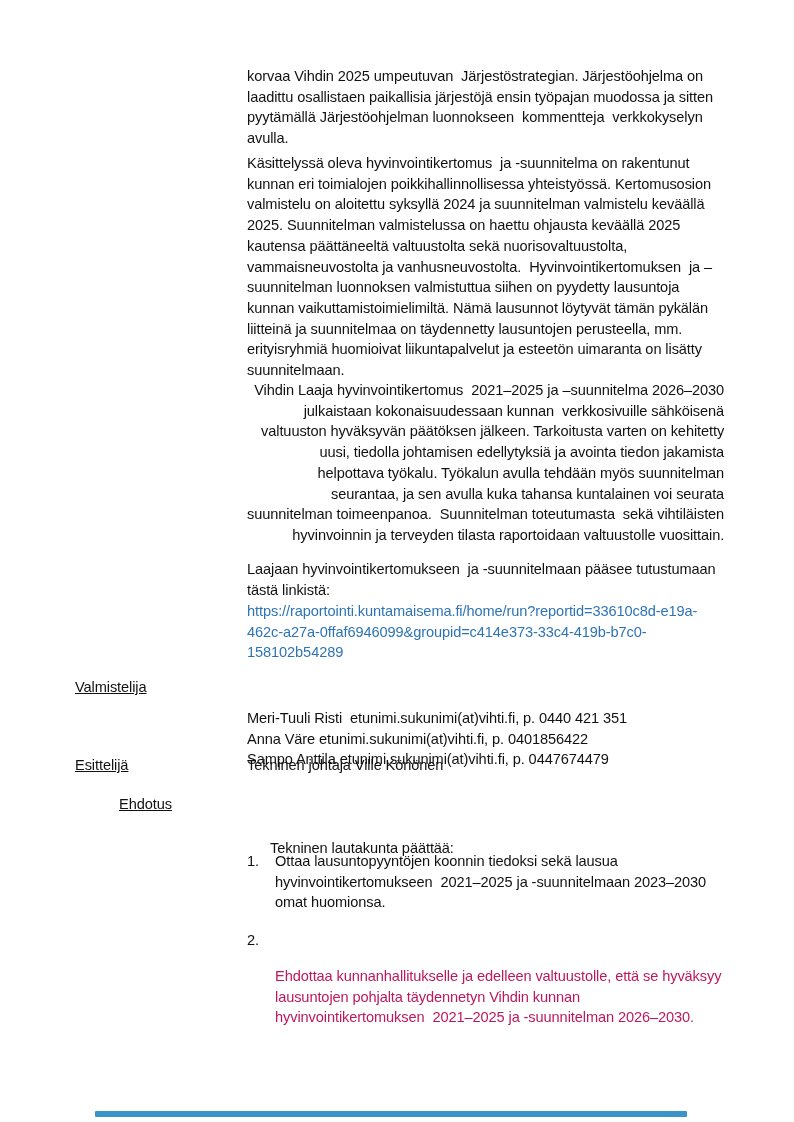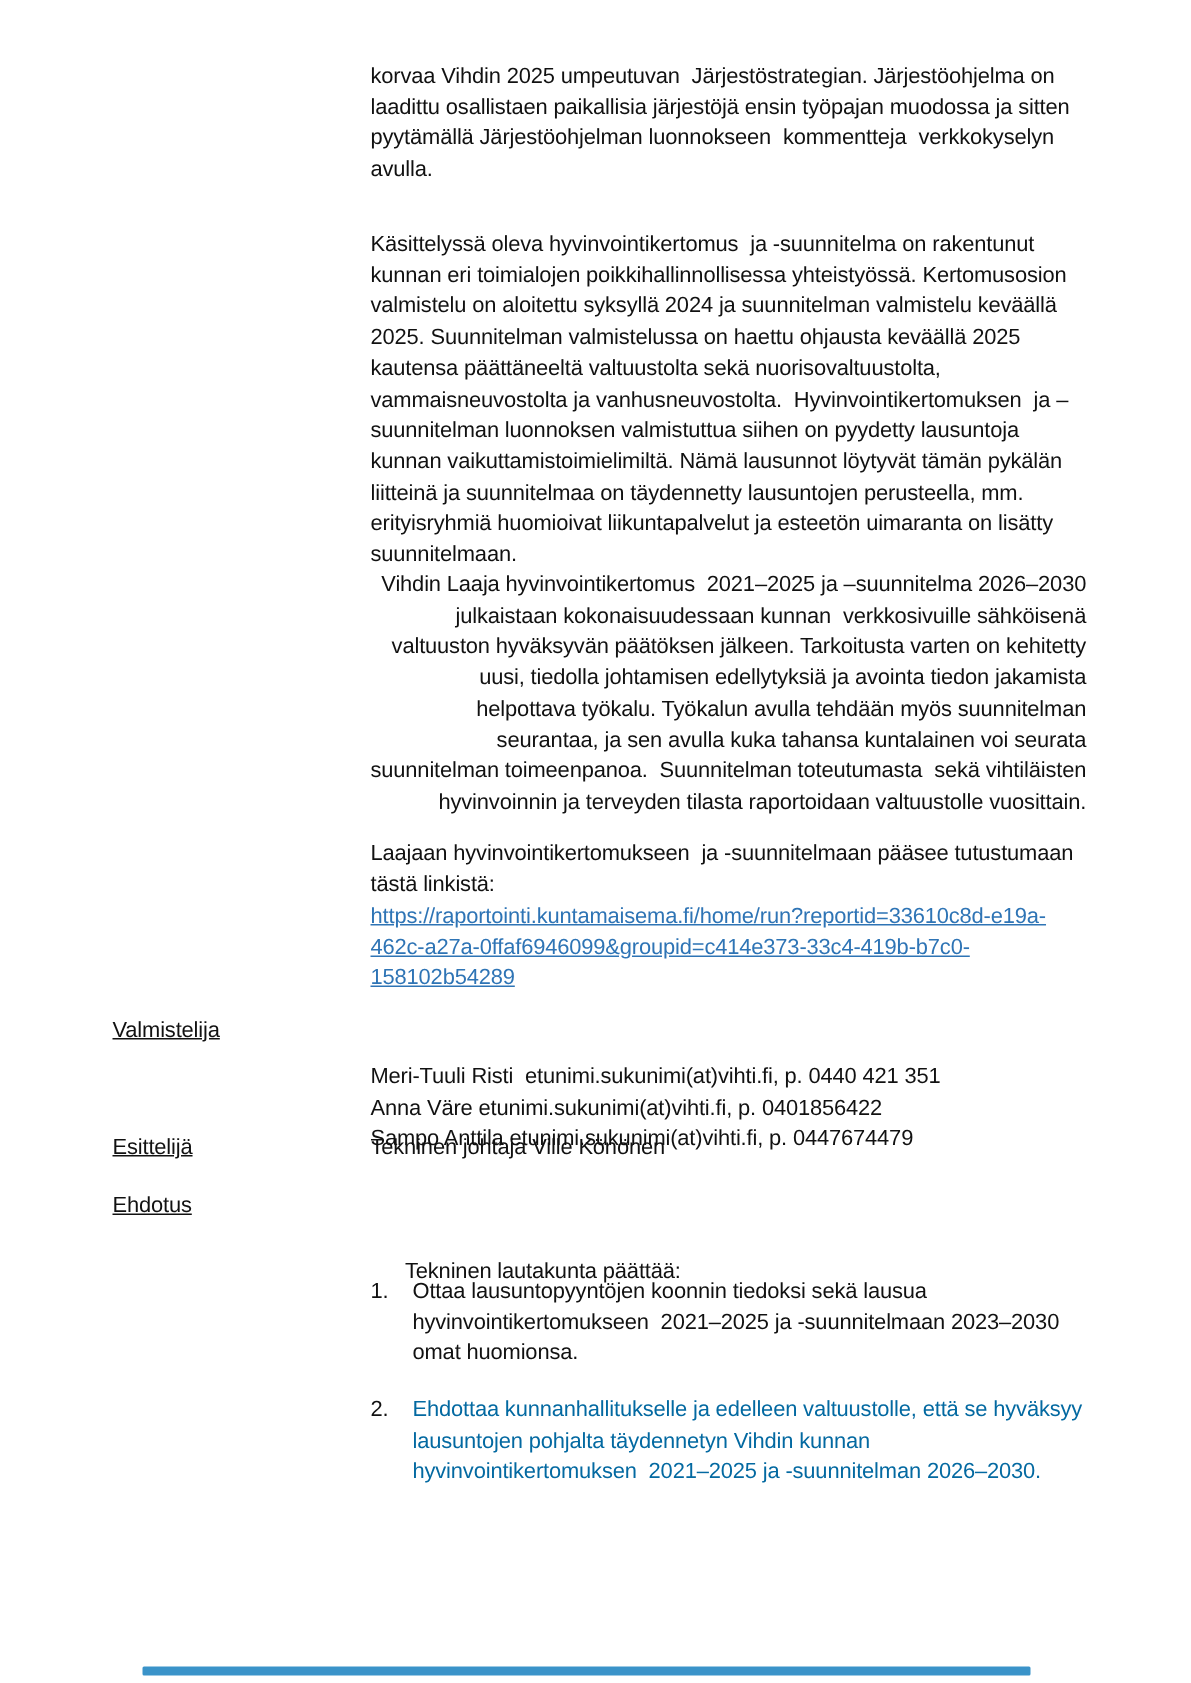"korvaa Vihdin 2025 umpeutuvan" p.tb { top: 41px -> 66px }
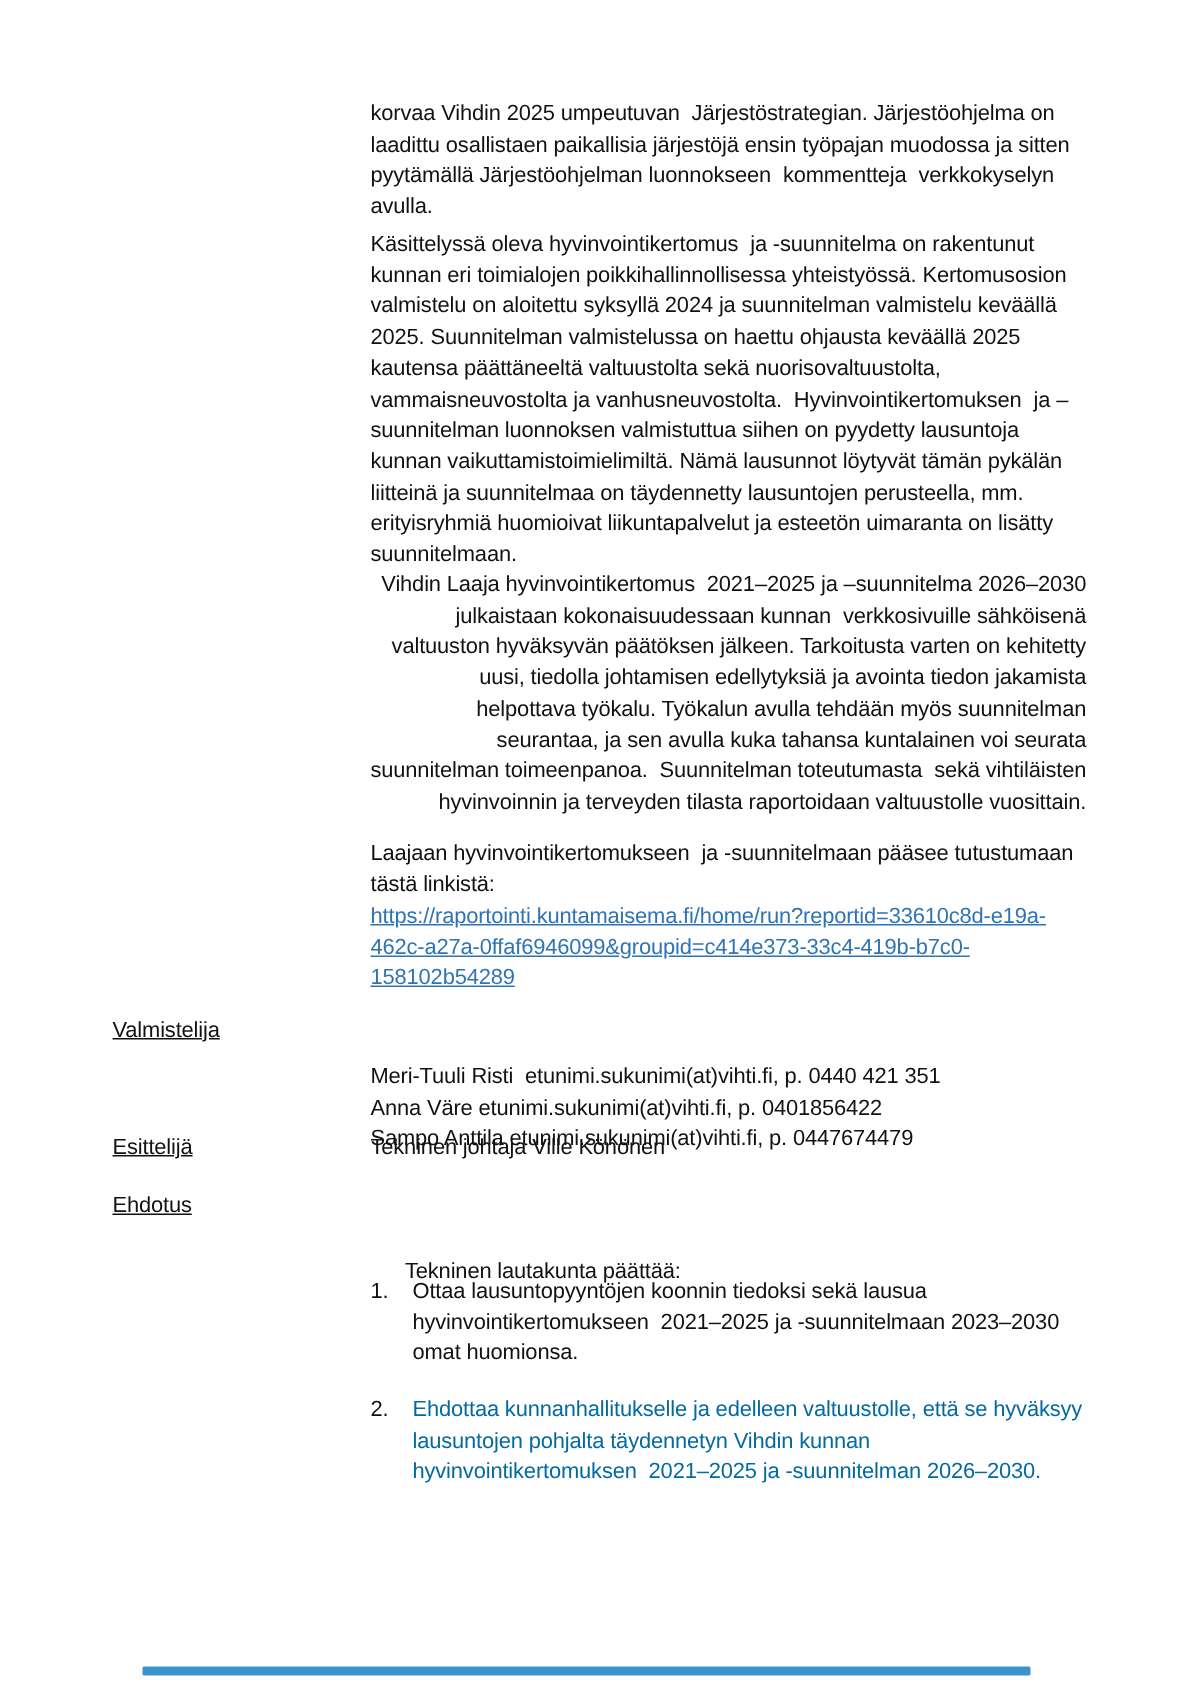"https://raportointi.kuntamaisema.fi/home" .link { text-decoration: underline -> none }
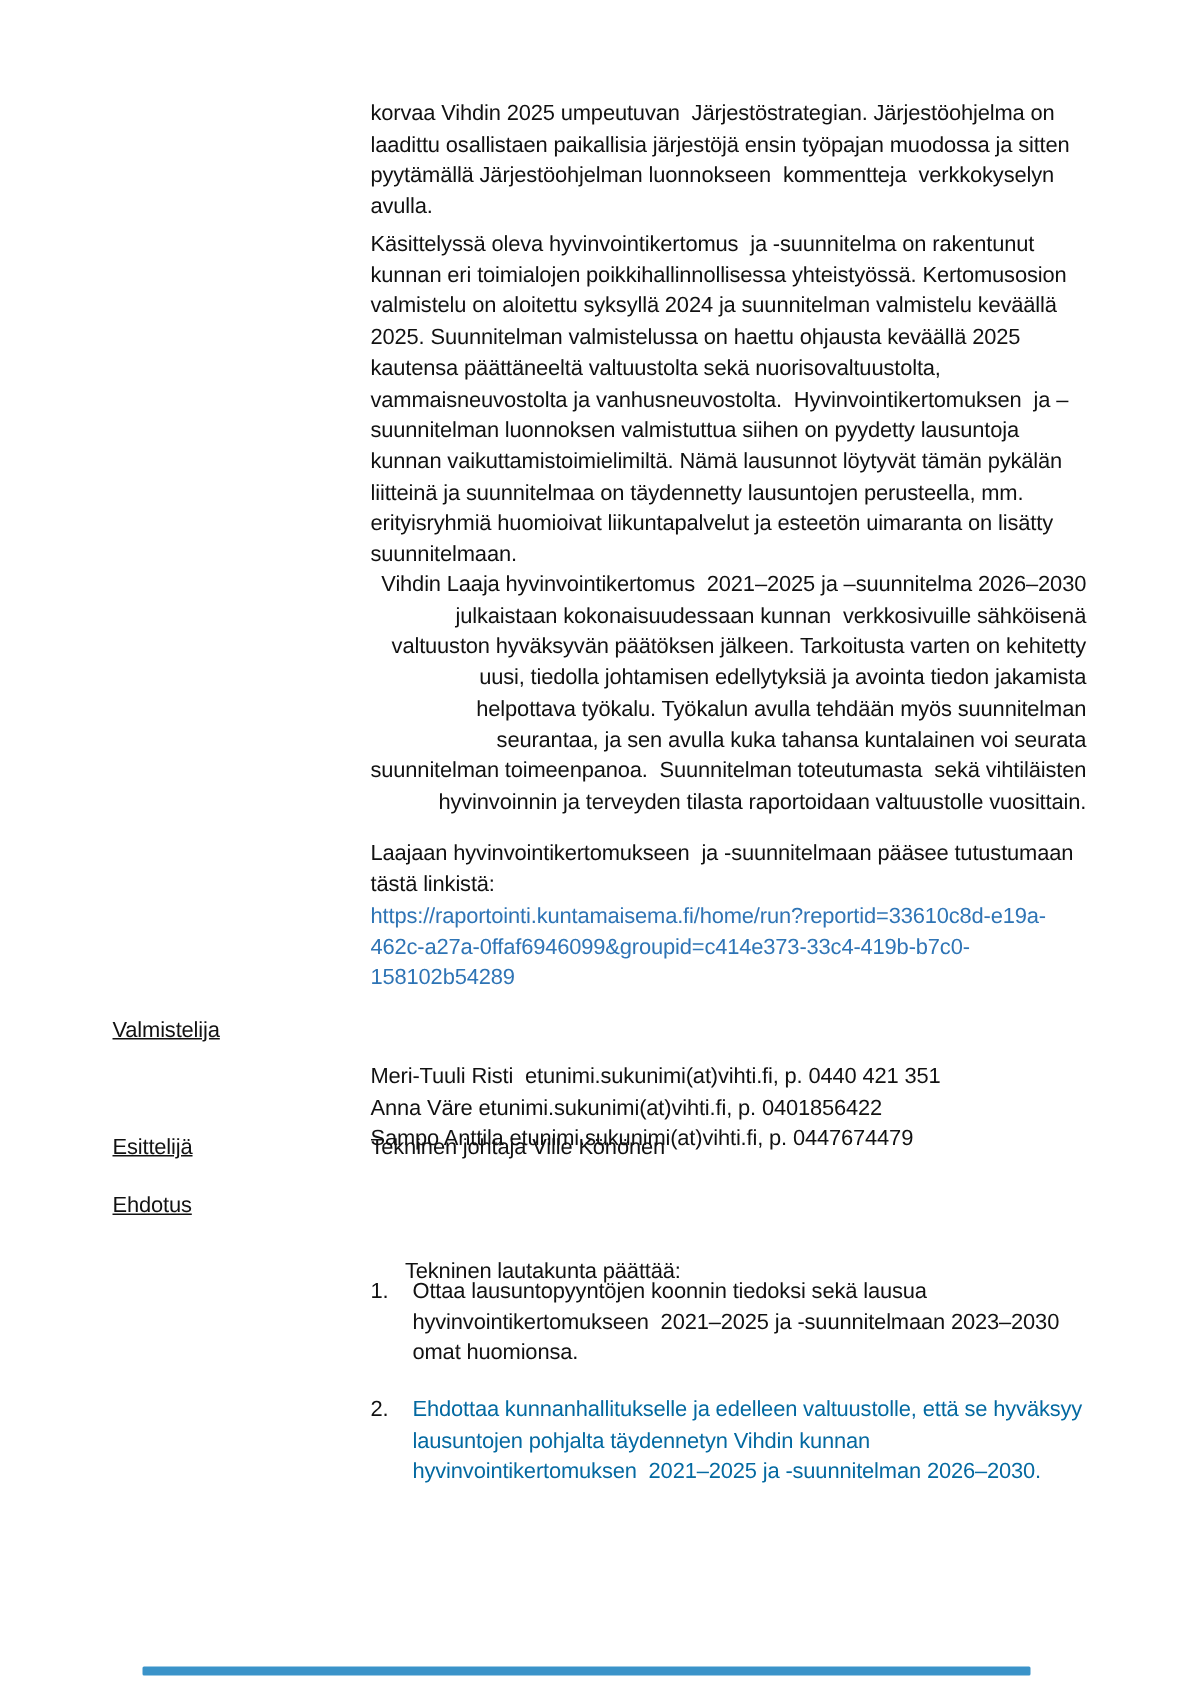"Ehdotus" p.tb { margin-left: none -> 44px }
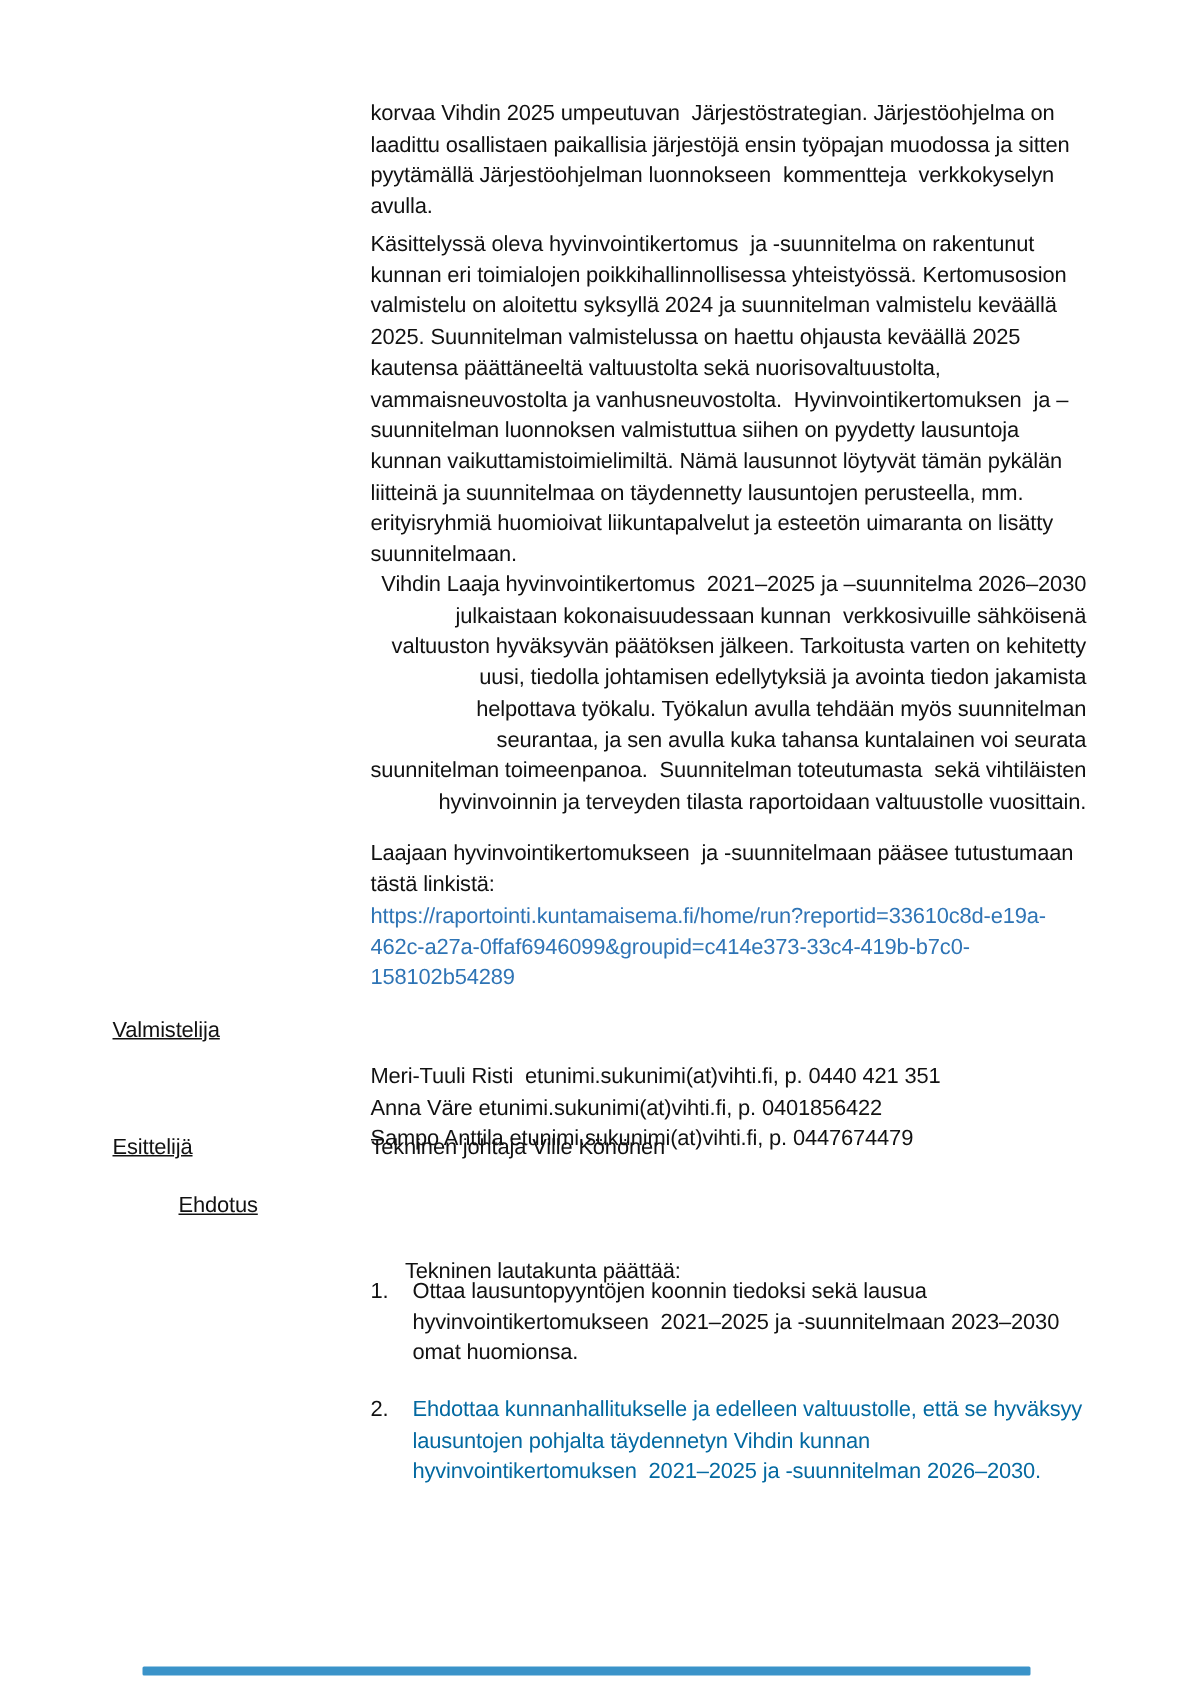"Ehdottaa kunnanhallitukselle ja edelleen" span.list-text { color: #0369a1 -> #be185d; margin-top: none -> 36px }
